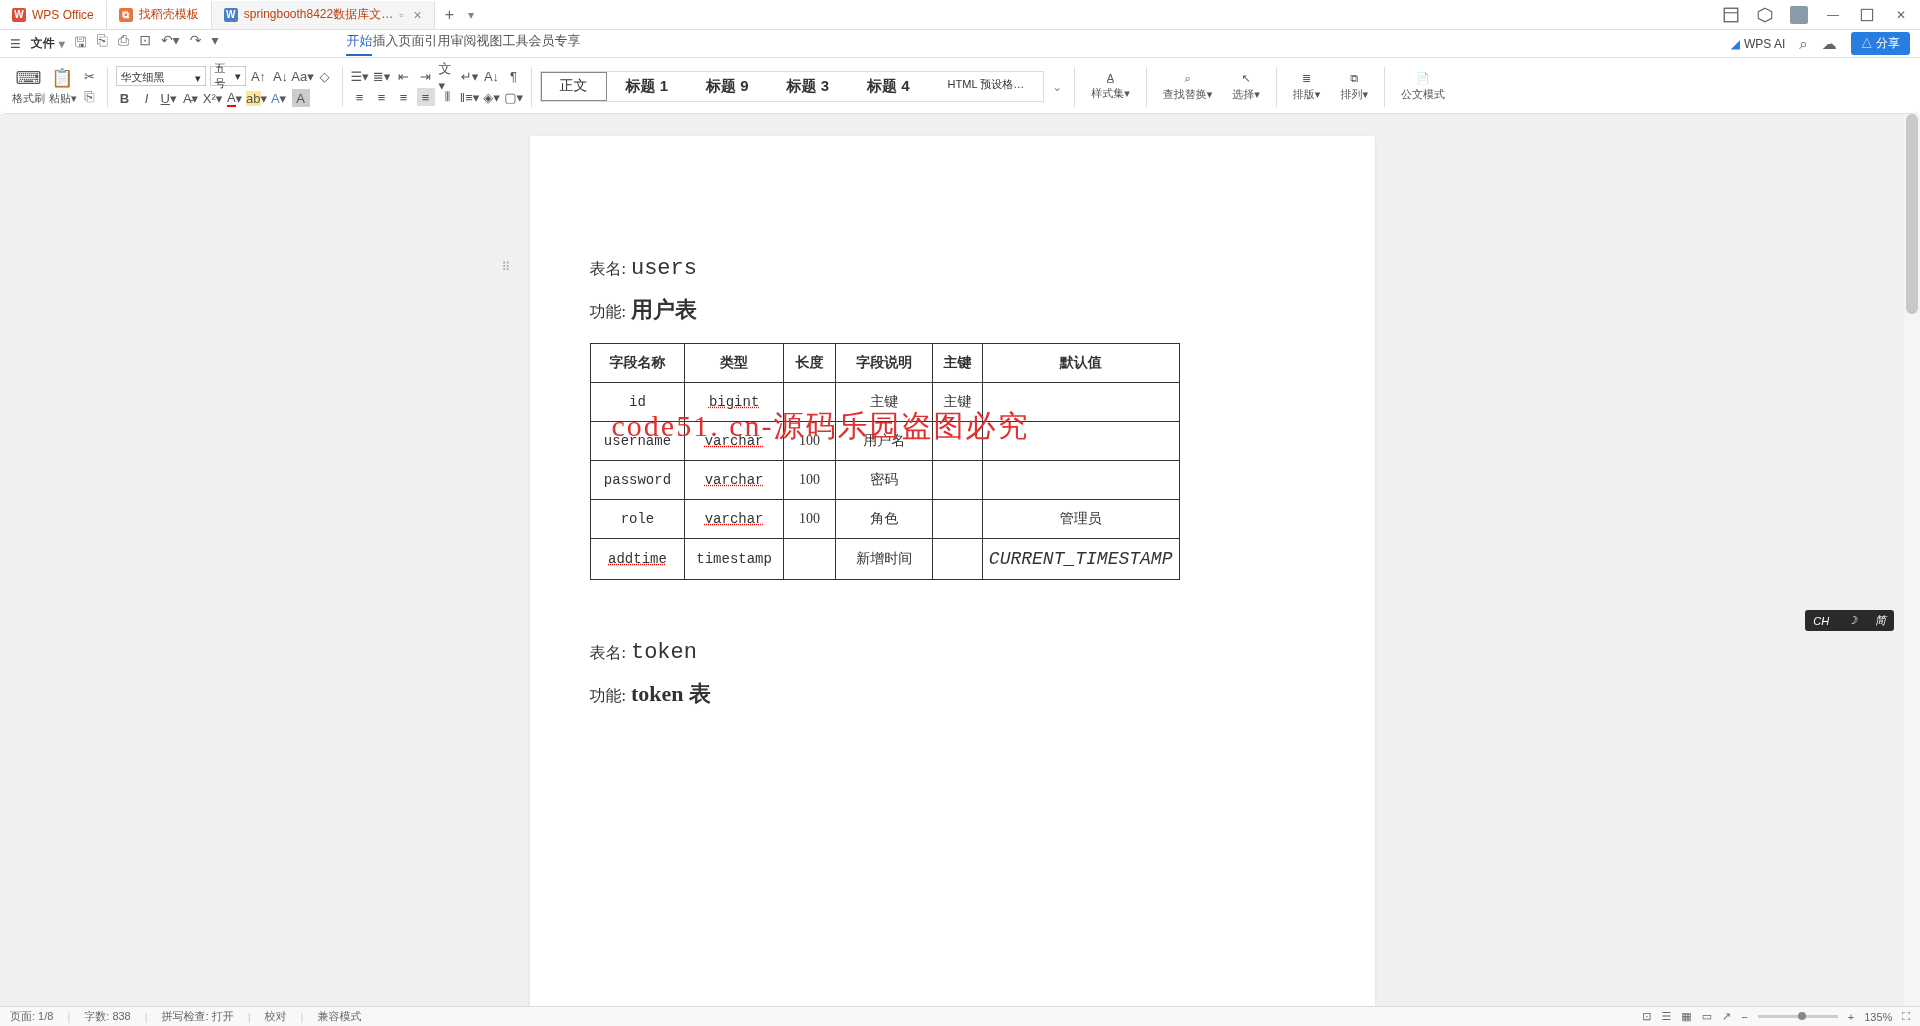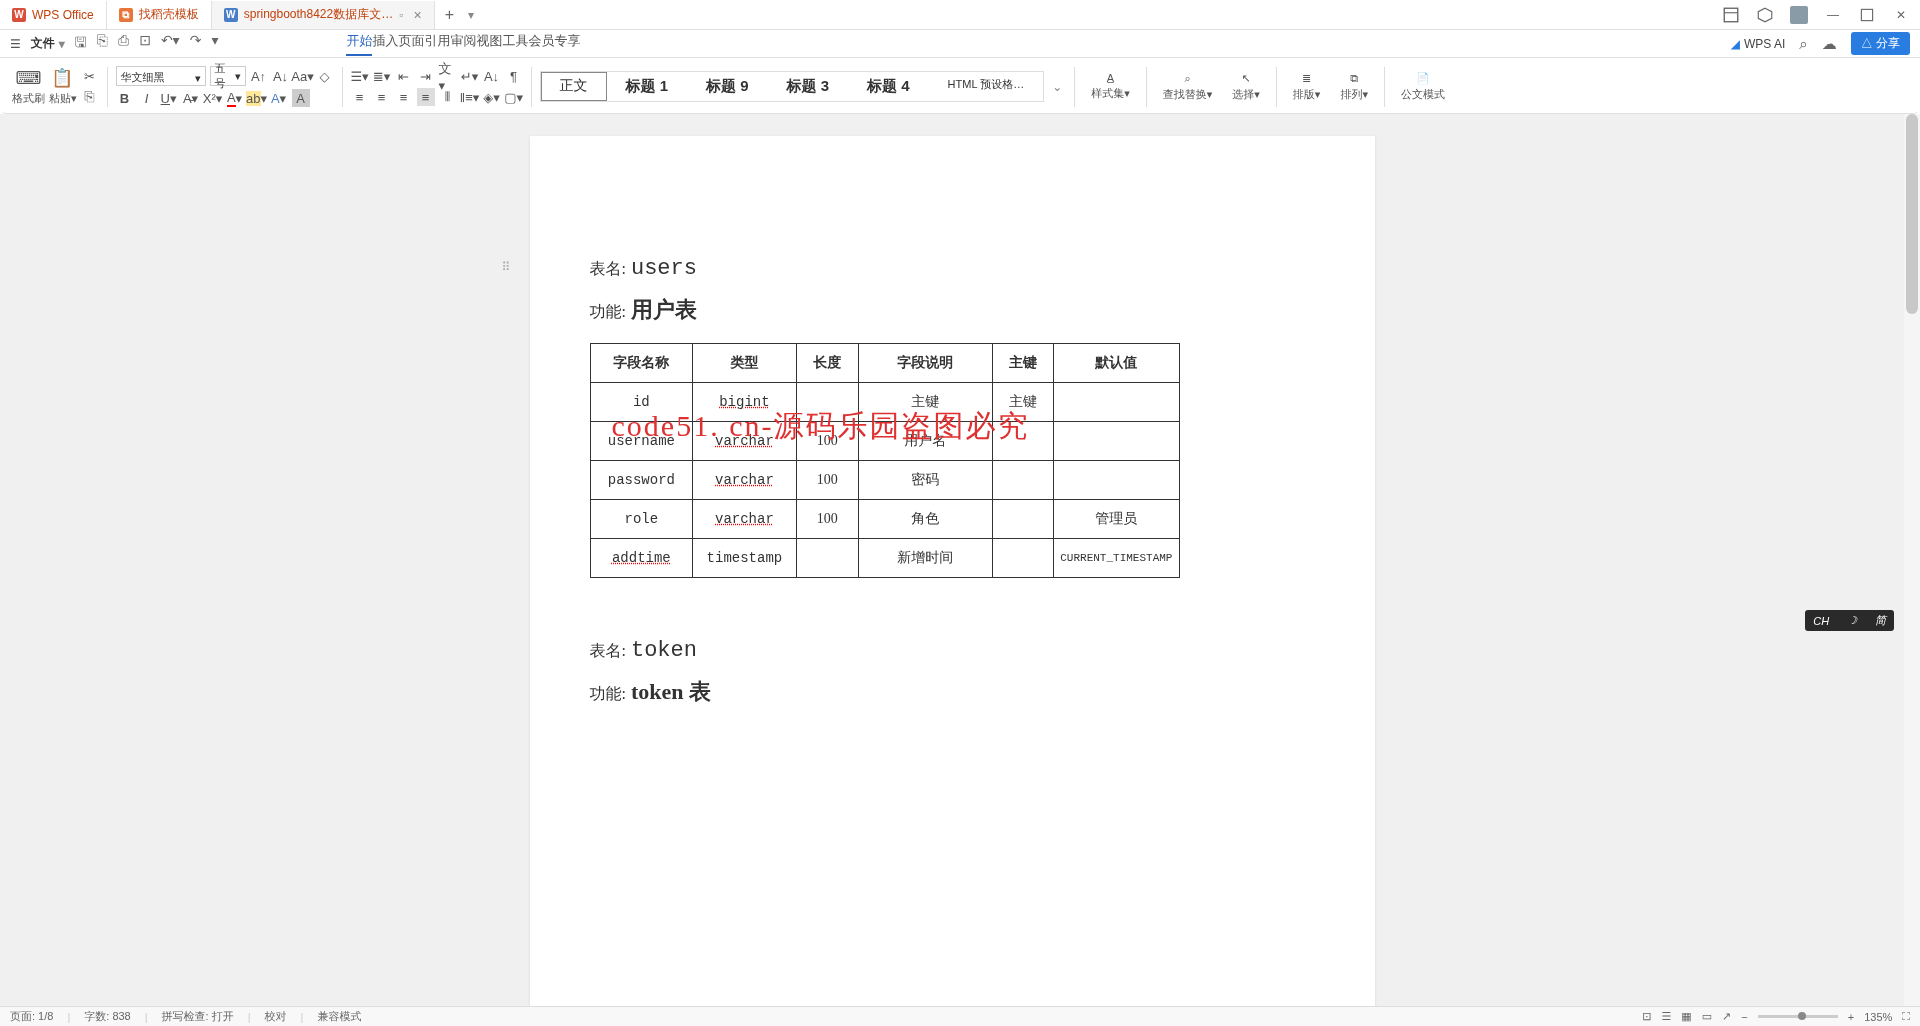"CURRENT_TIMESTAMP" td.mono { font-size: 11px -> 18px; font-style: none -> italic }
